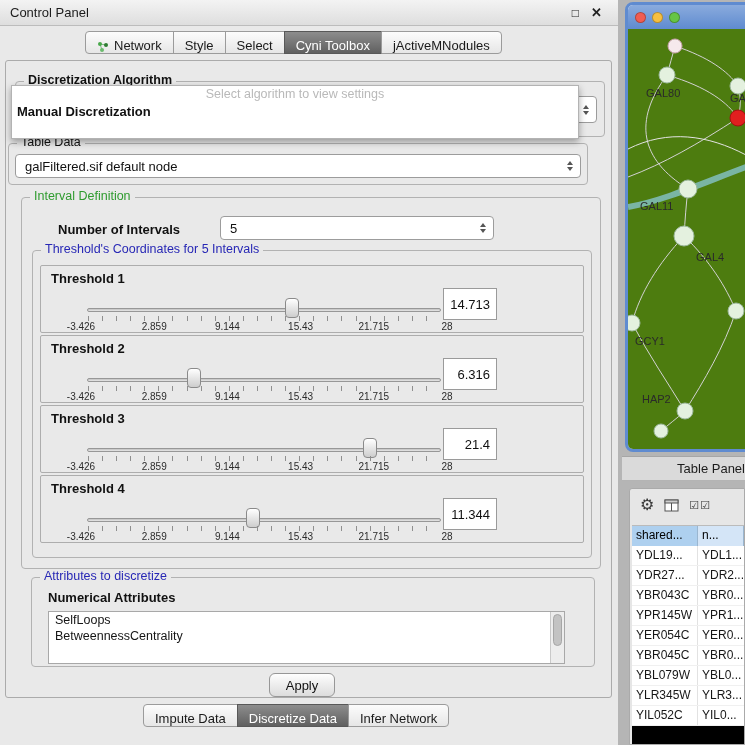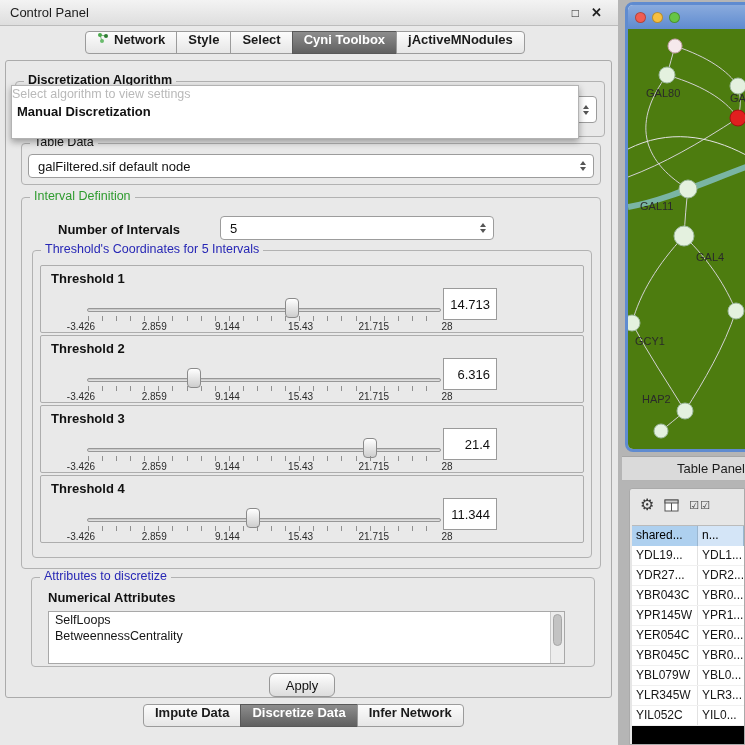"Network" .tab { align-items: flex-start -> flex-end; font-weight: bold -> none }
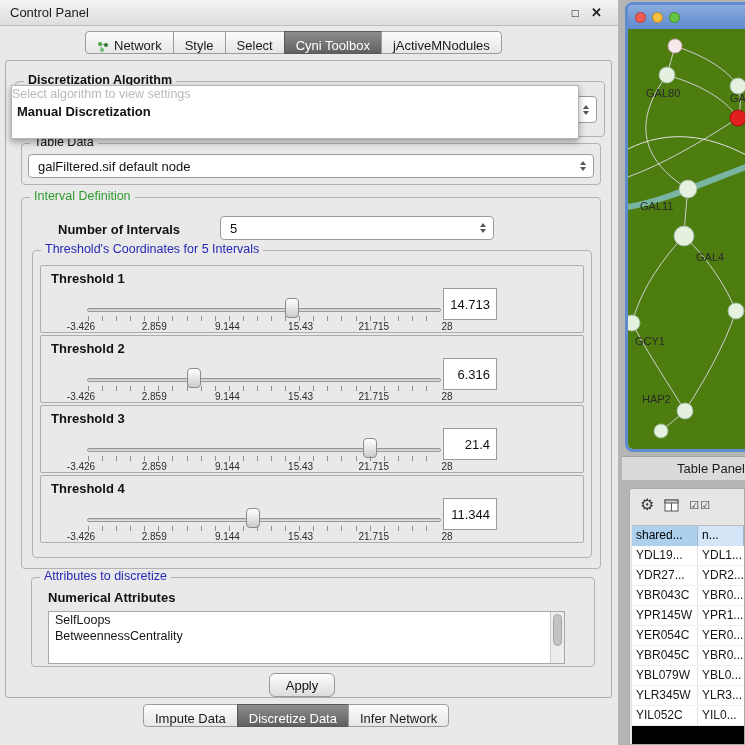"Select algorithm to view settings" .popup-hint { text-align: none -> center }
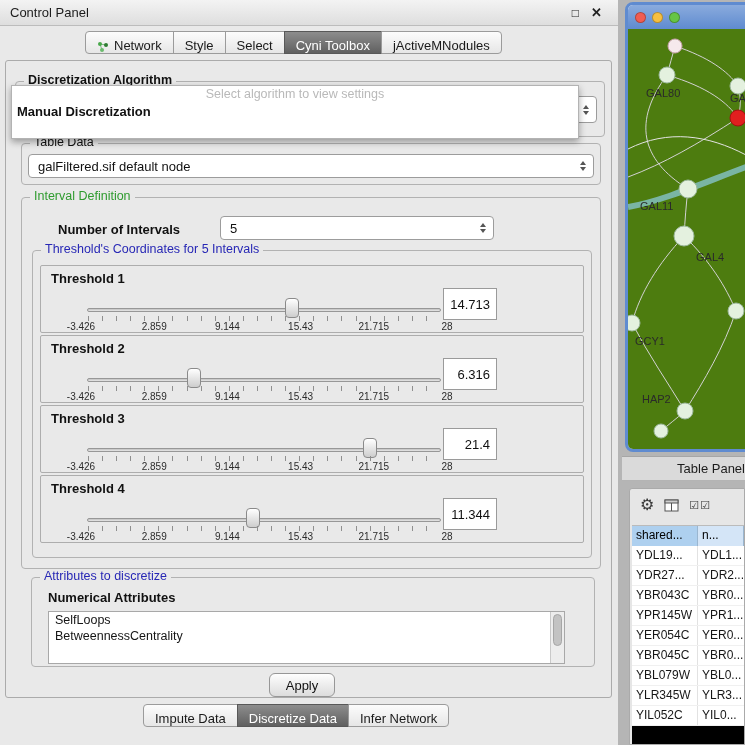"Table Data" div.group { left: 15px -> 2px }
